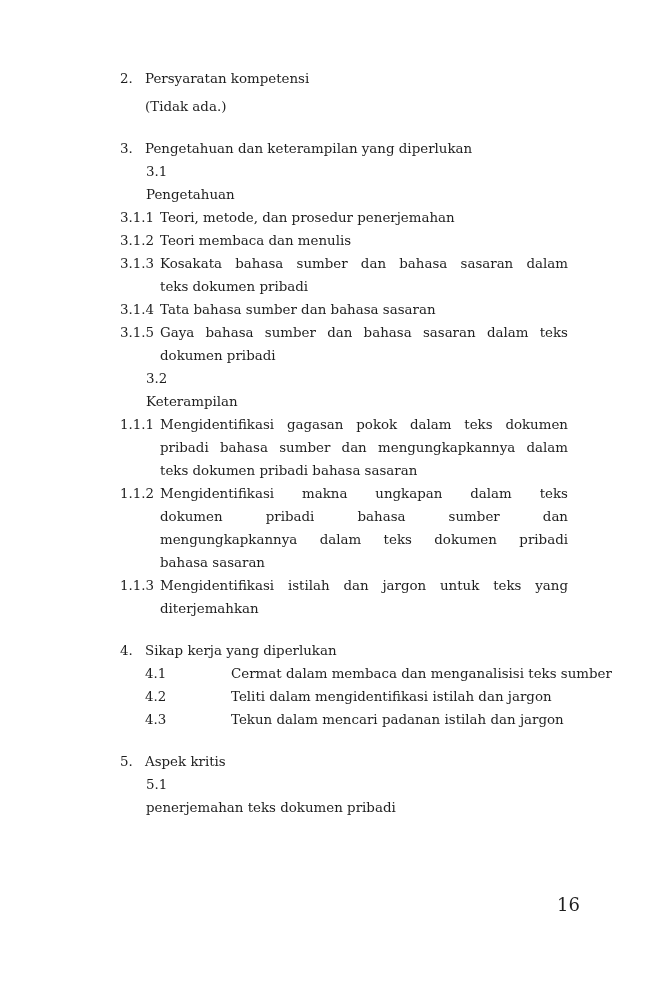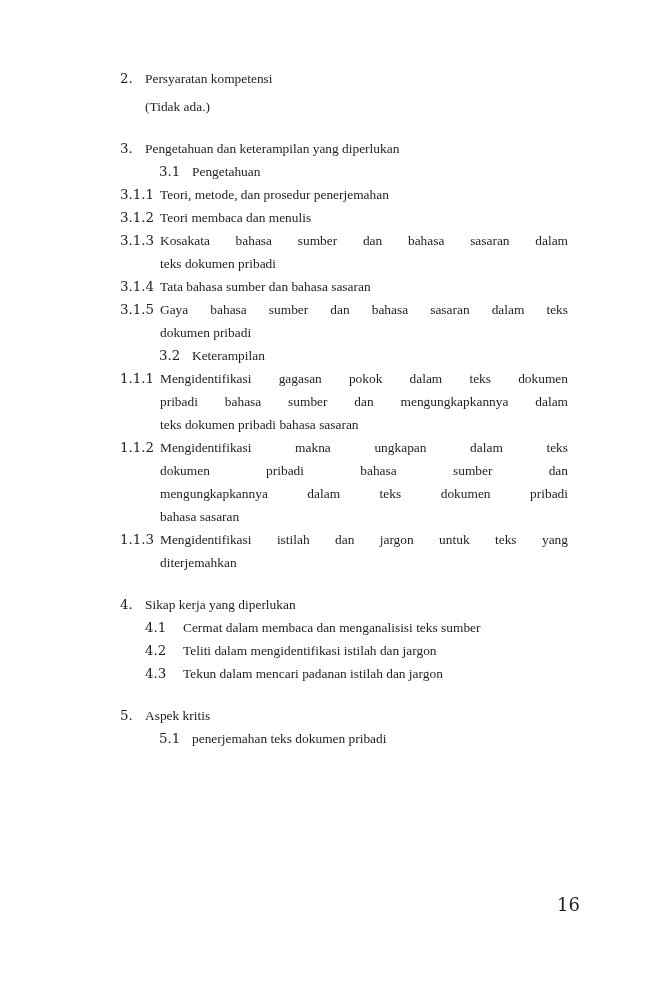"Persyaratan kompetensi" .line { font-family: Liberation Serif, serif -> none }
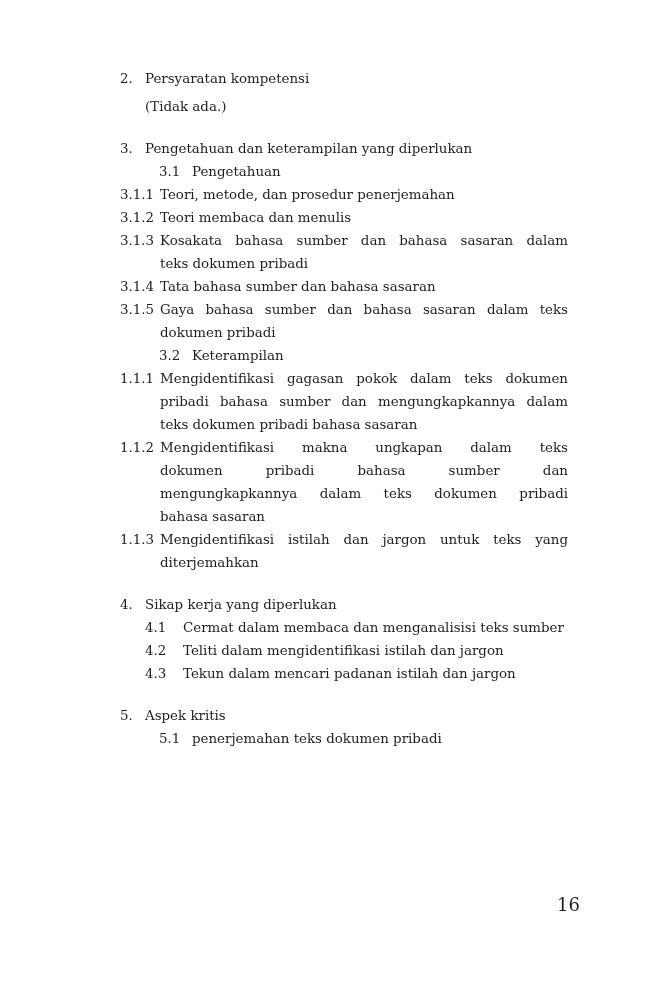"3.1" .l2 { flex-direction: none -> column; margin-left: 39px -> 26px }
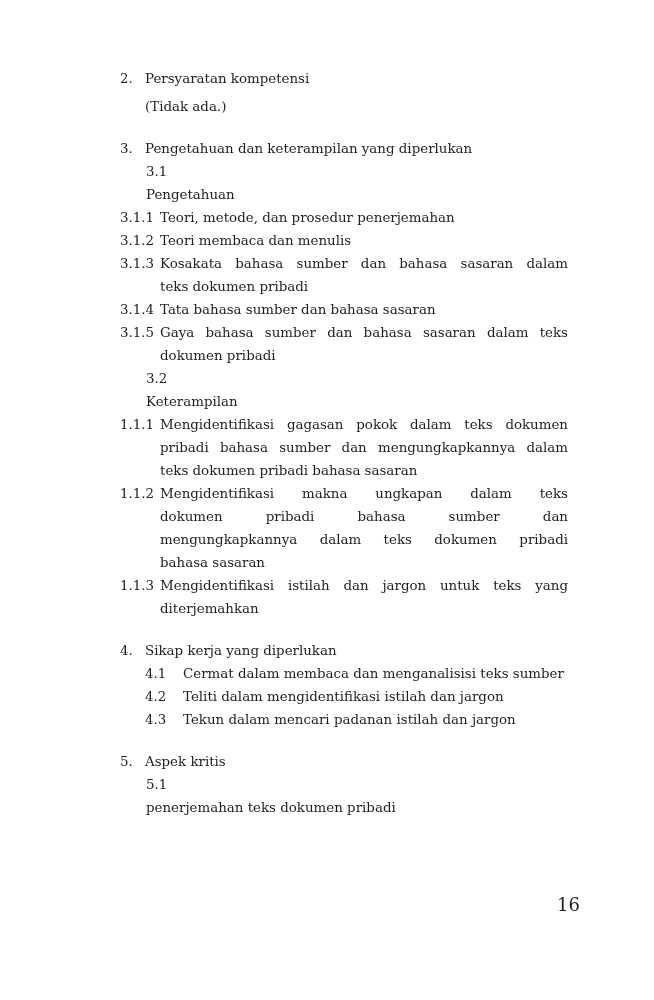"4.1" .l2b { gap: none -> 48px }
